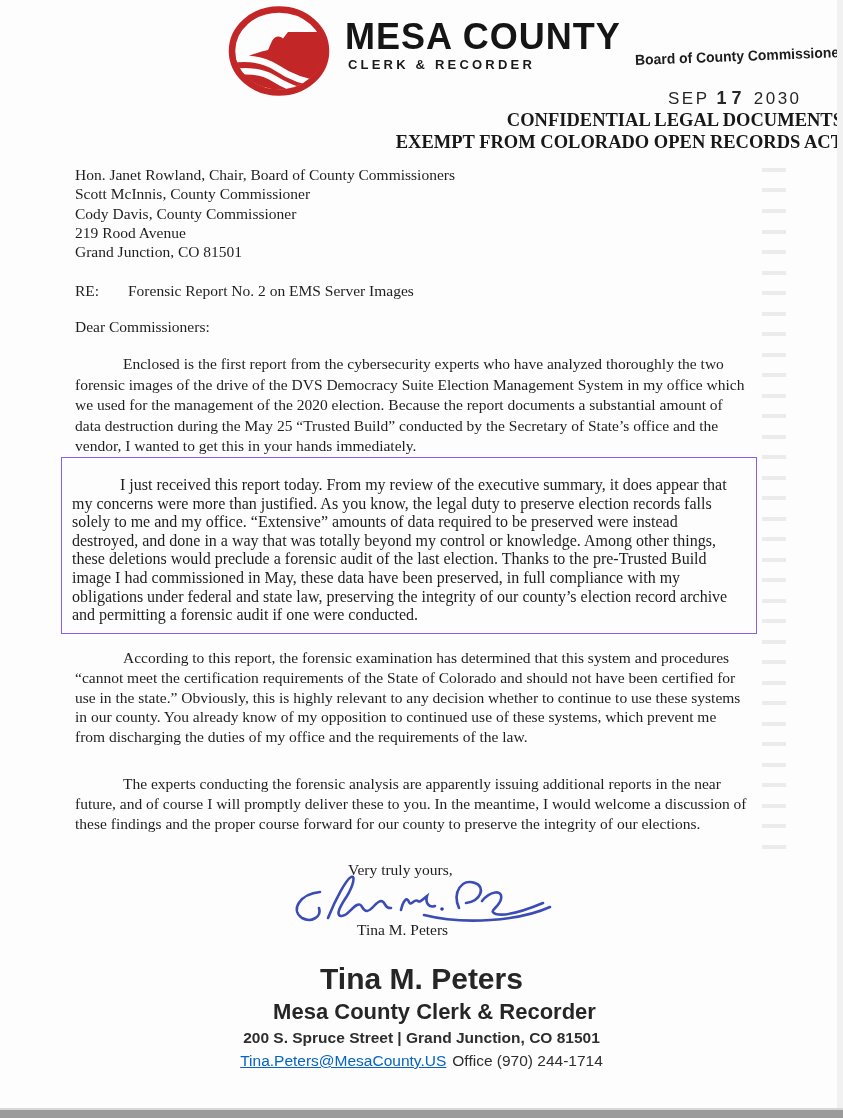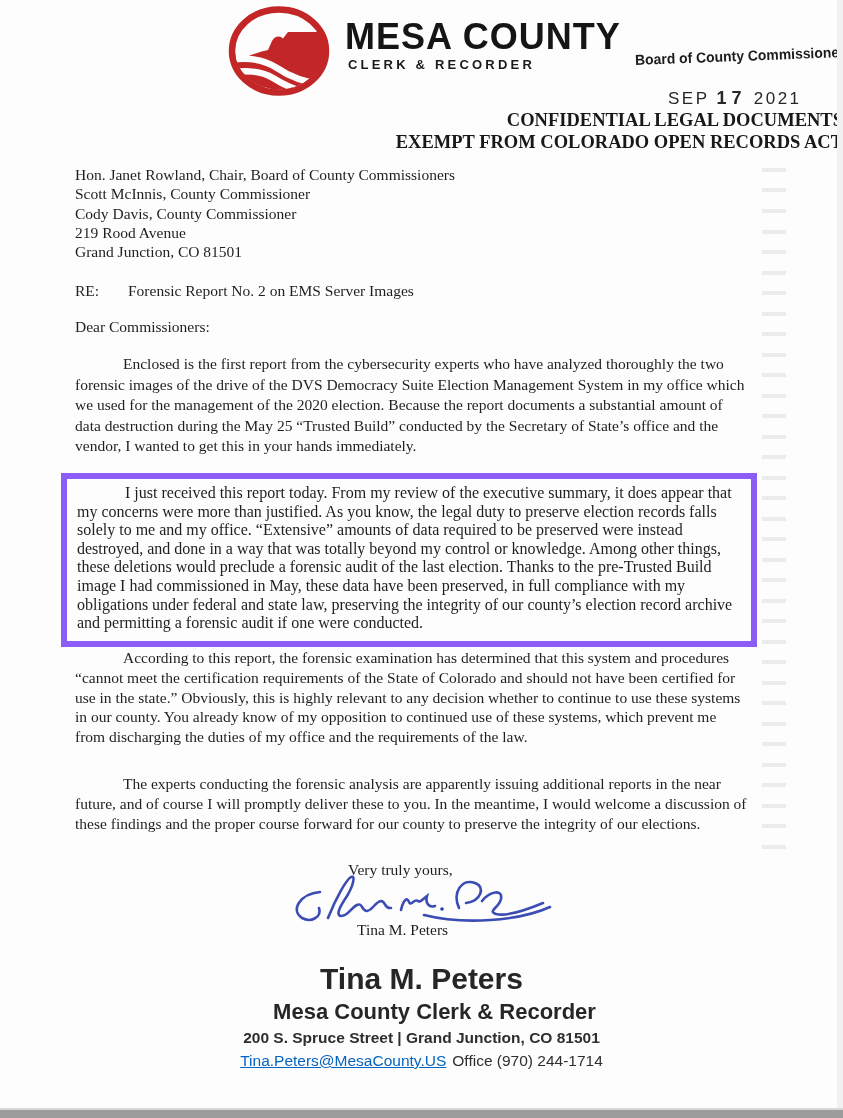"2021" span { text: 2021 -> 2030 }
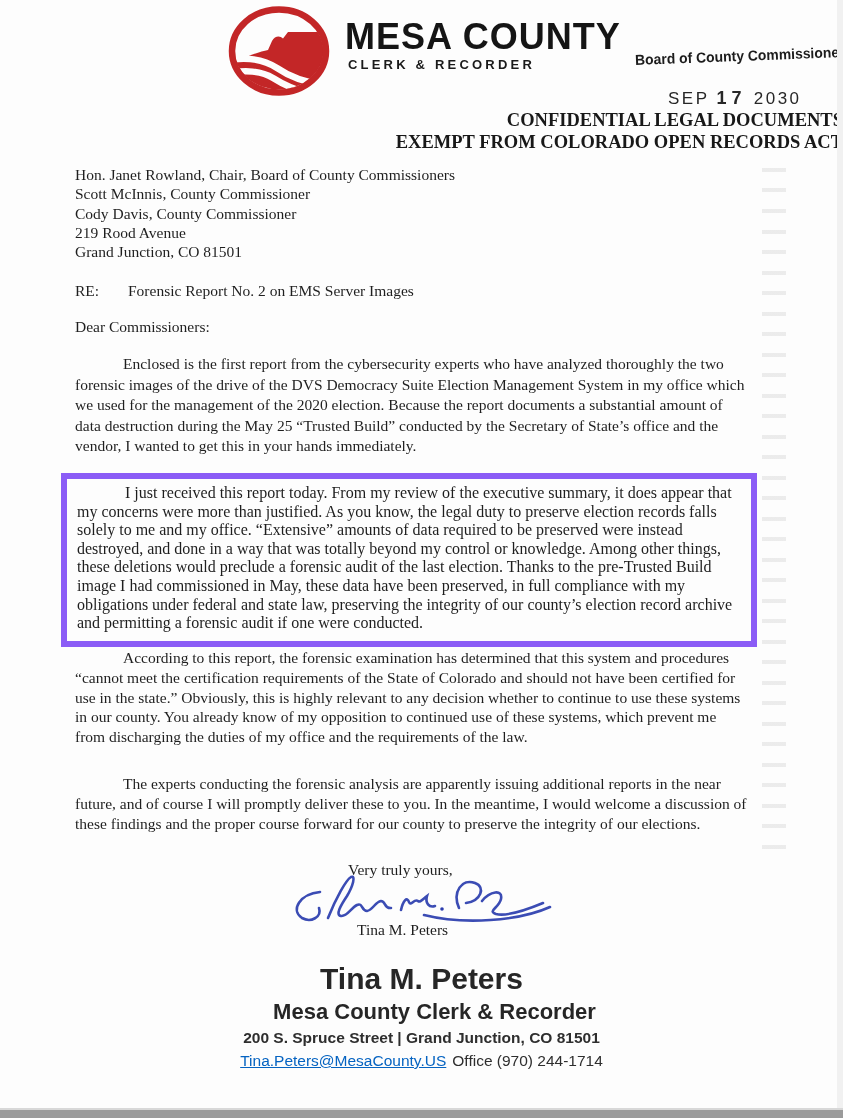"I just received this report" .red-box { border: 6px solid #8b5cf6 -> 1px solid #8b5cf6; margin-top: 16px -> none; padding: 5px 12px 8px 10px -> 18px 12px 8px 10px }
